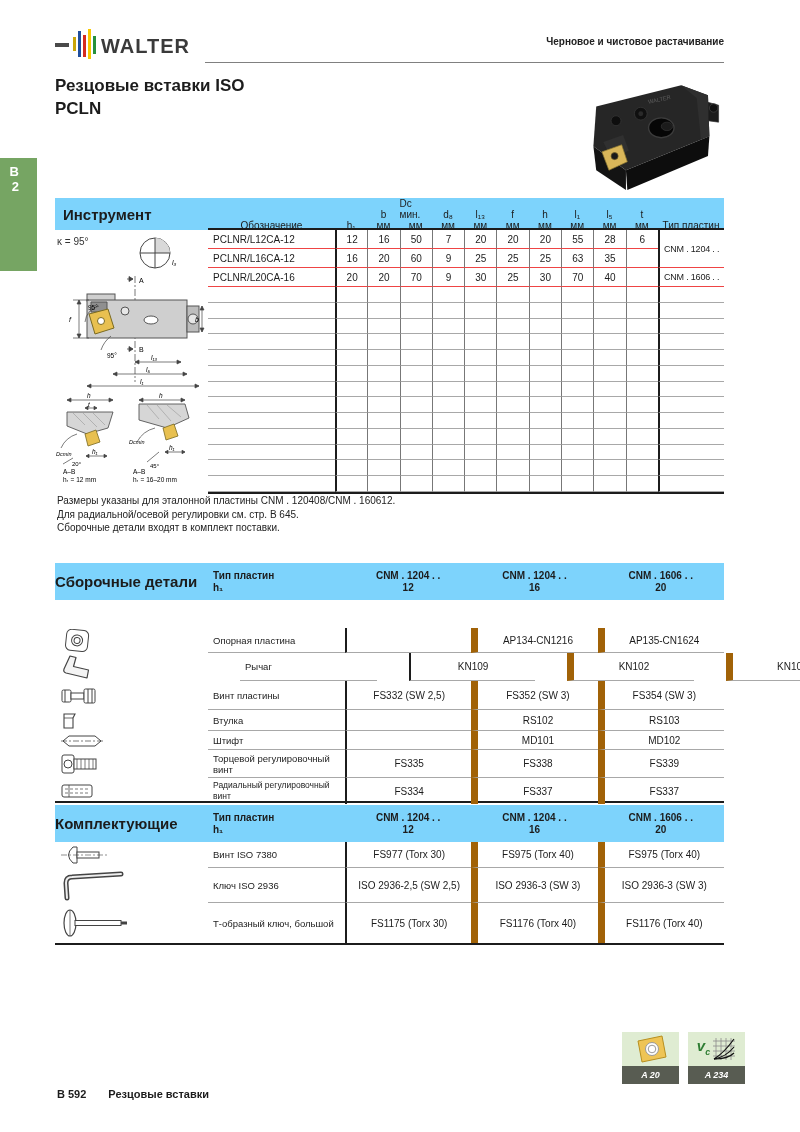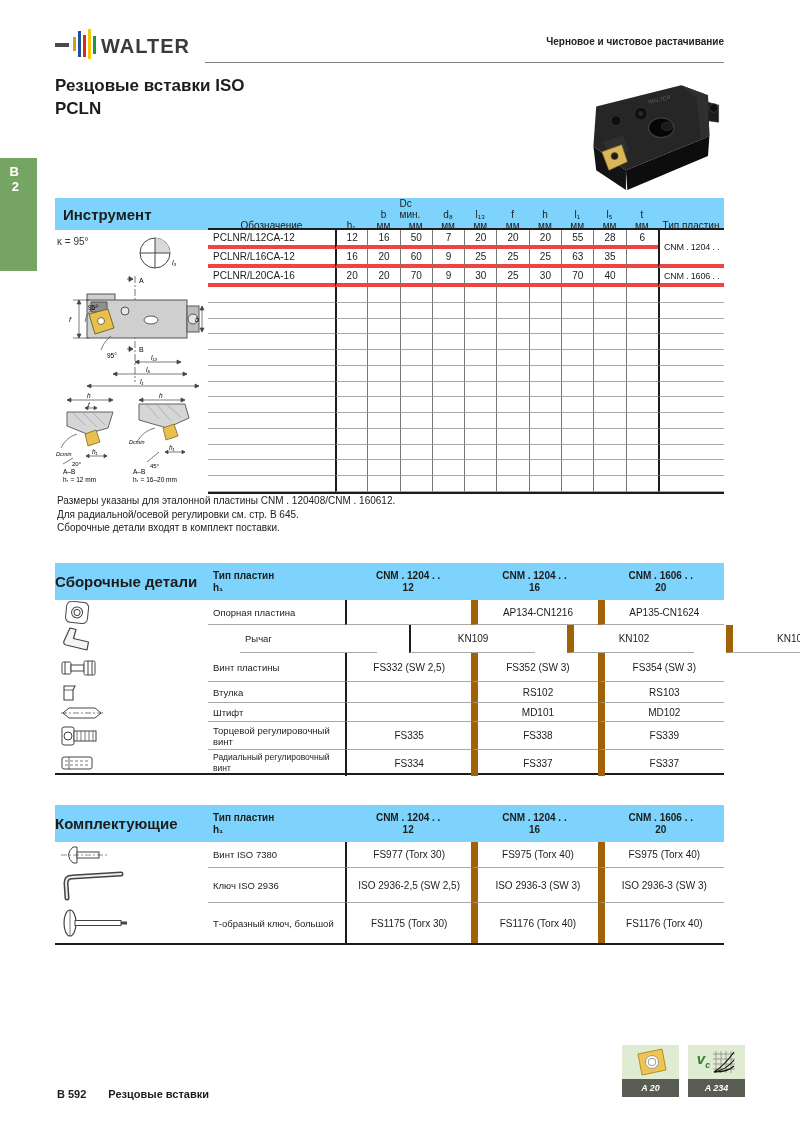"PCLNR/L12CA-12" .td { border-bottom: 4px solid #ef4444 -> 1px solid #ef4444 }
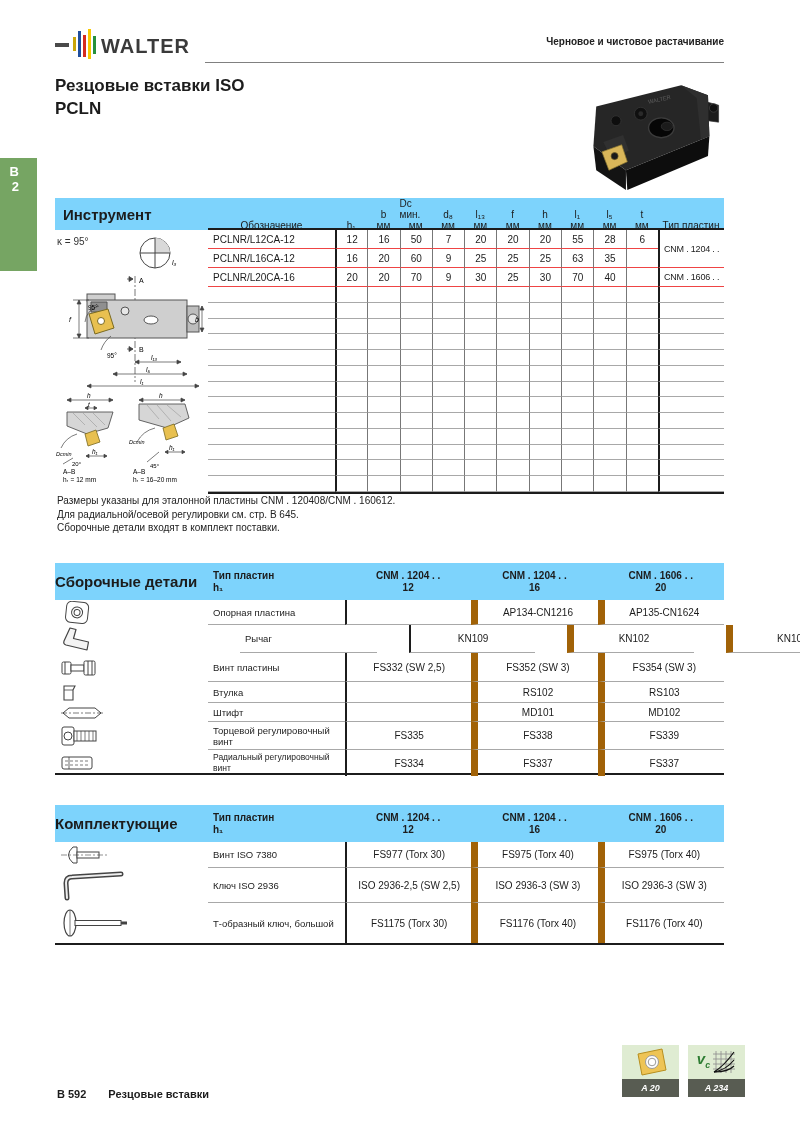"Опорная пластина" div.arow { margin-top: none -> 28px }
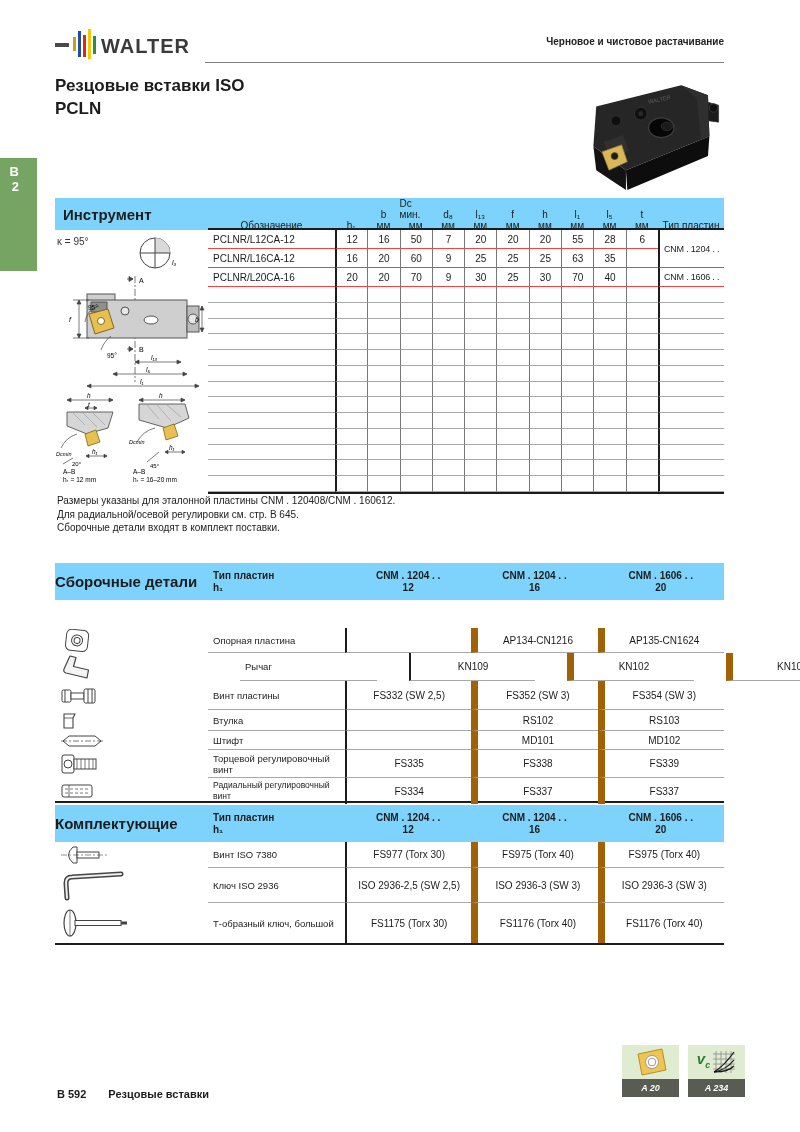"vc" .badge .gfx { margin-top: 13px -> none }
